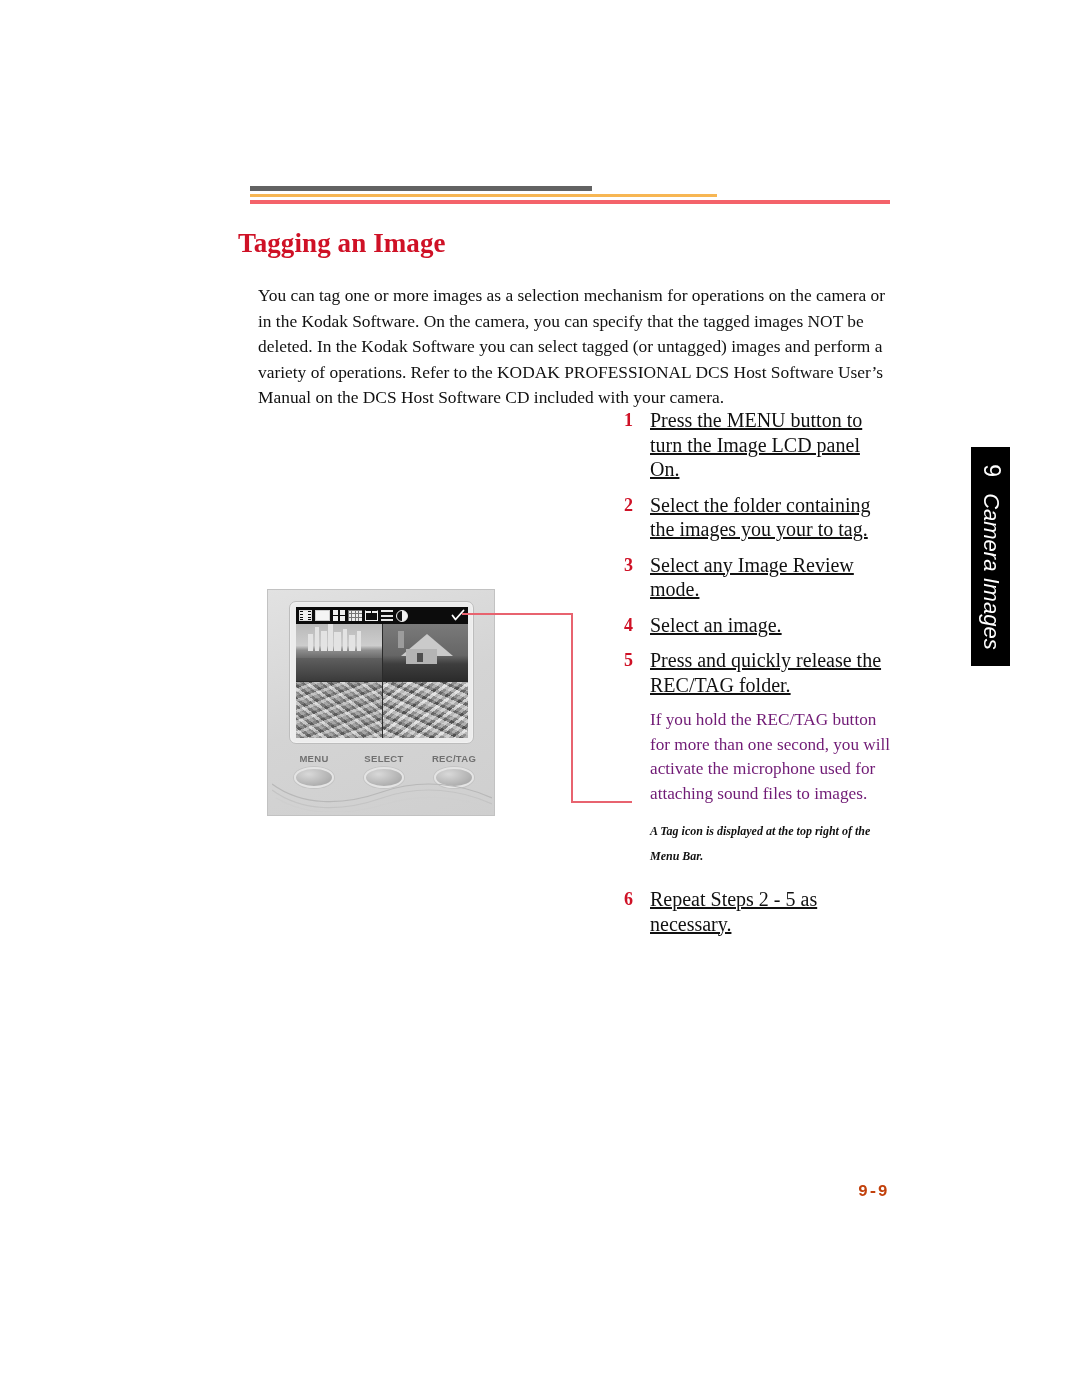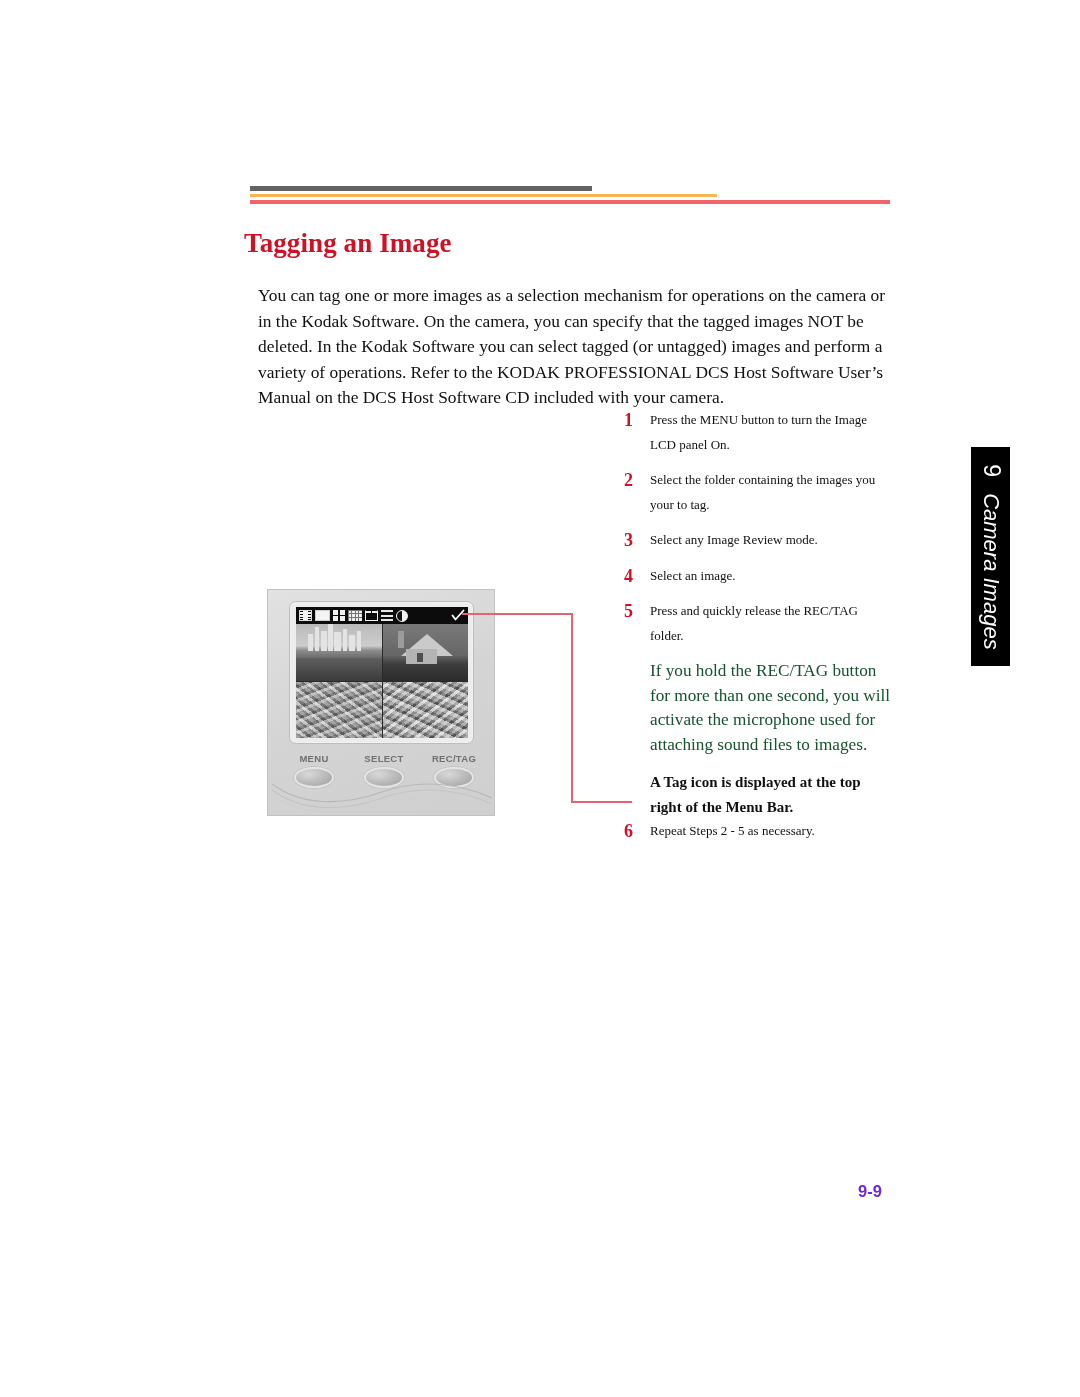"Tagging an Image" .page-heading { left: 244px -> 238px }
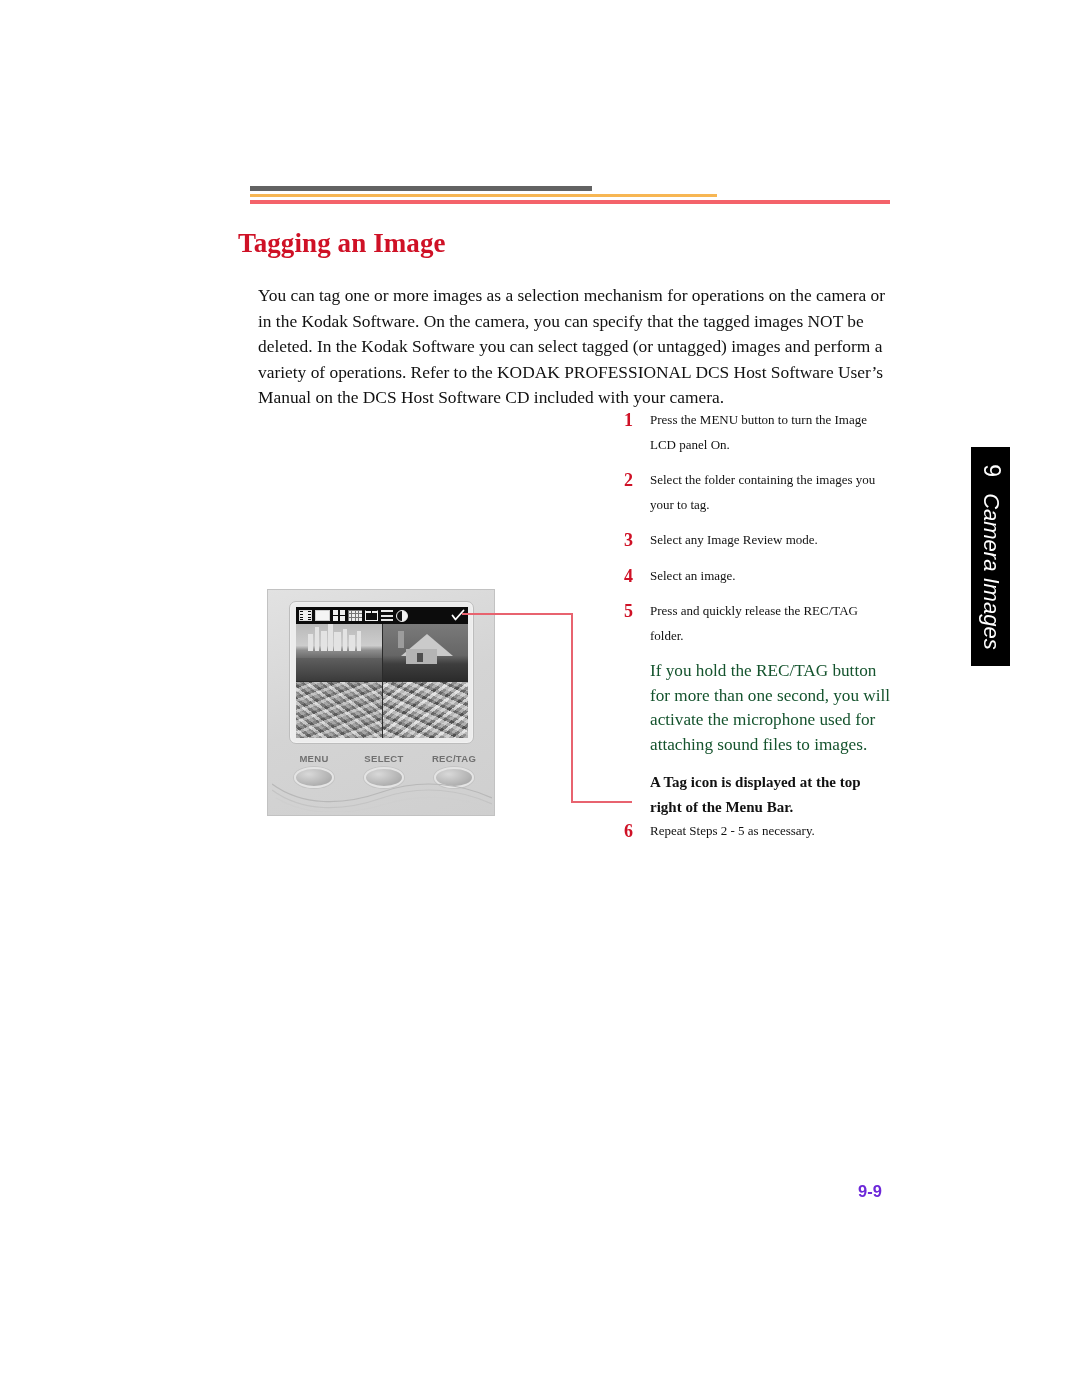"Press the MENU button to" .step-text { font-size: 13px -> 20px; text-decoration: none -> underline }
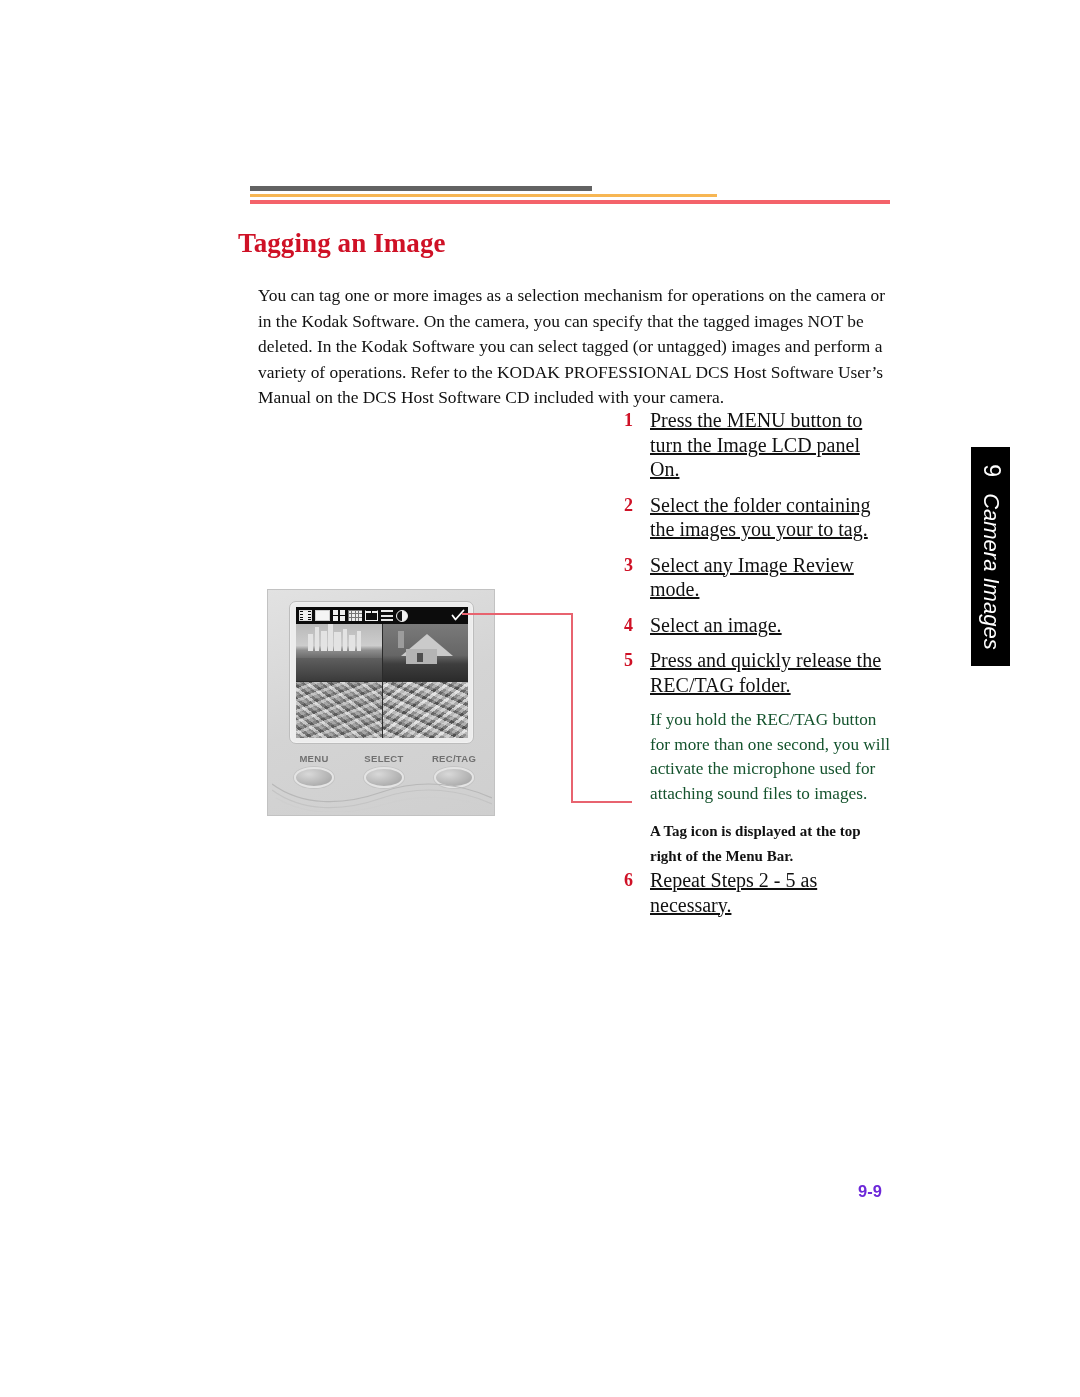"If you hold the REC/TAG" .sub-para { color: #14532d -> #701a75 }
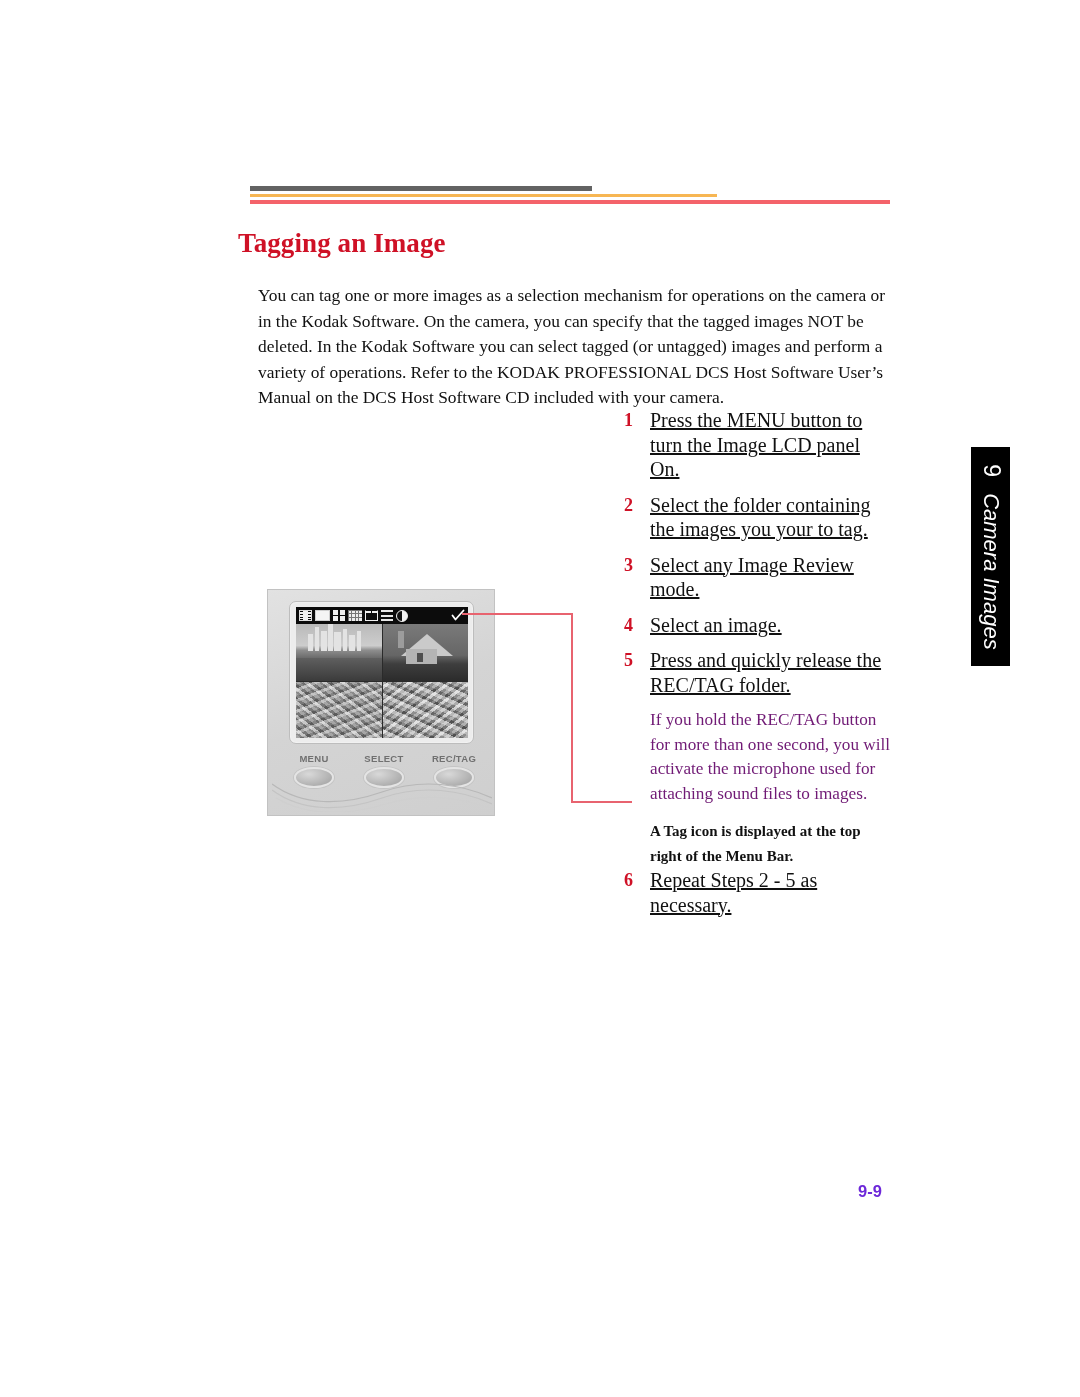"A Tag icon is displayed" .note-italic { font-size: 15px -> 12px; font-style: none -> italic; margin-bottom: 0 -> 19px }
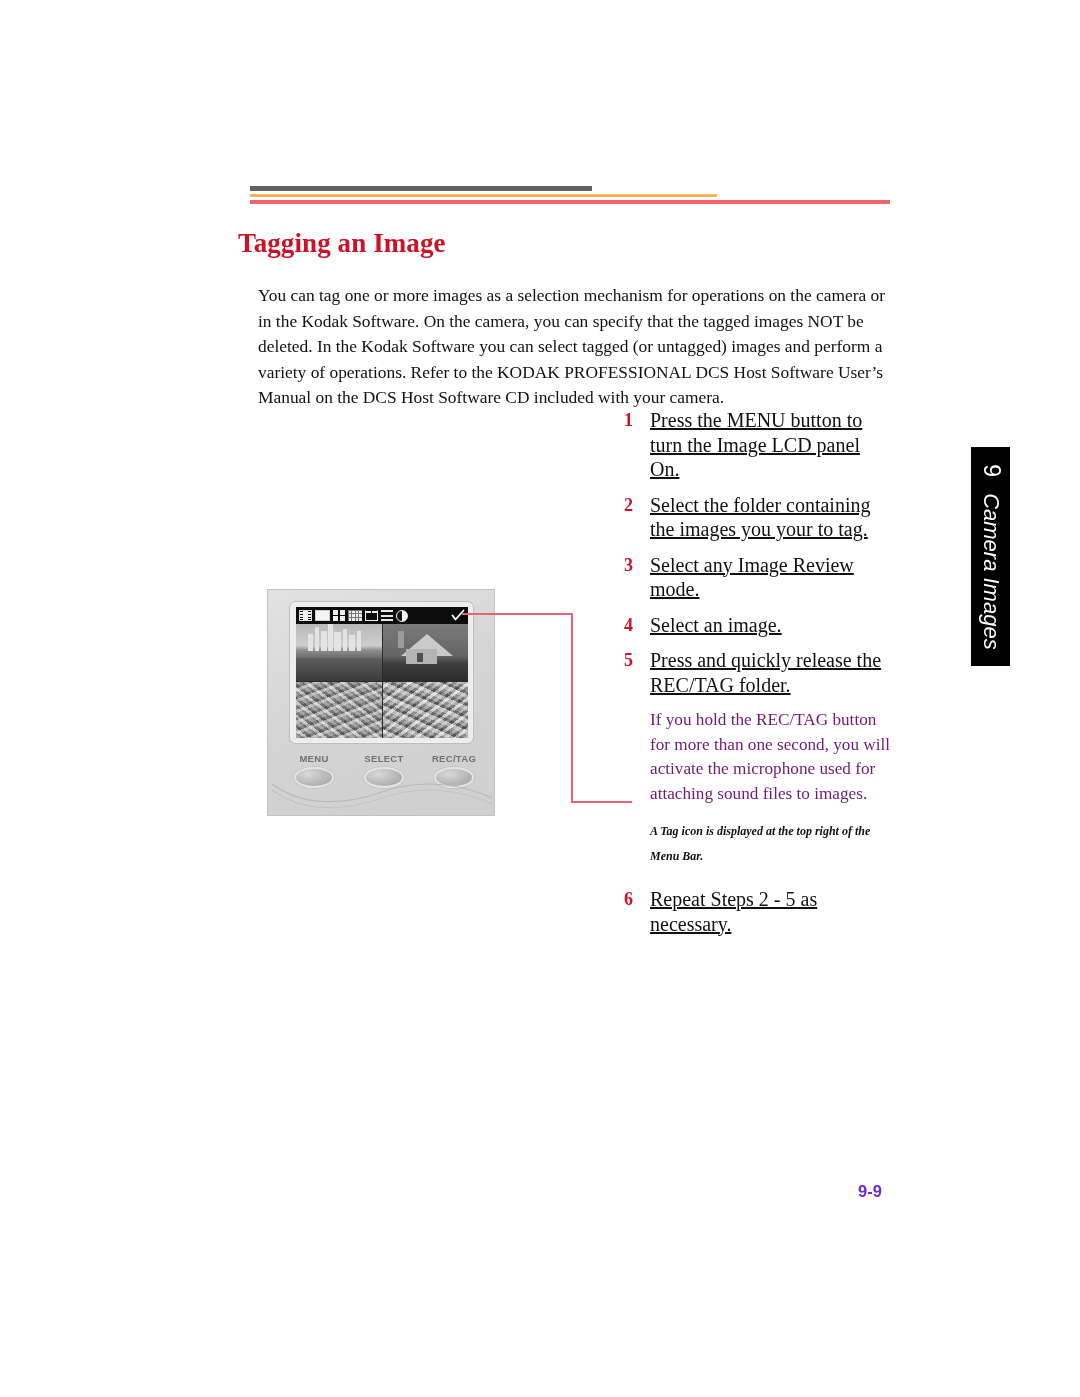"9-9" .page-number { color: #6d28d9 -> #c2410c; font-family: Liberation Sans, sans-serif -> Liberation Mono, monospace }
